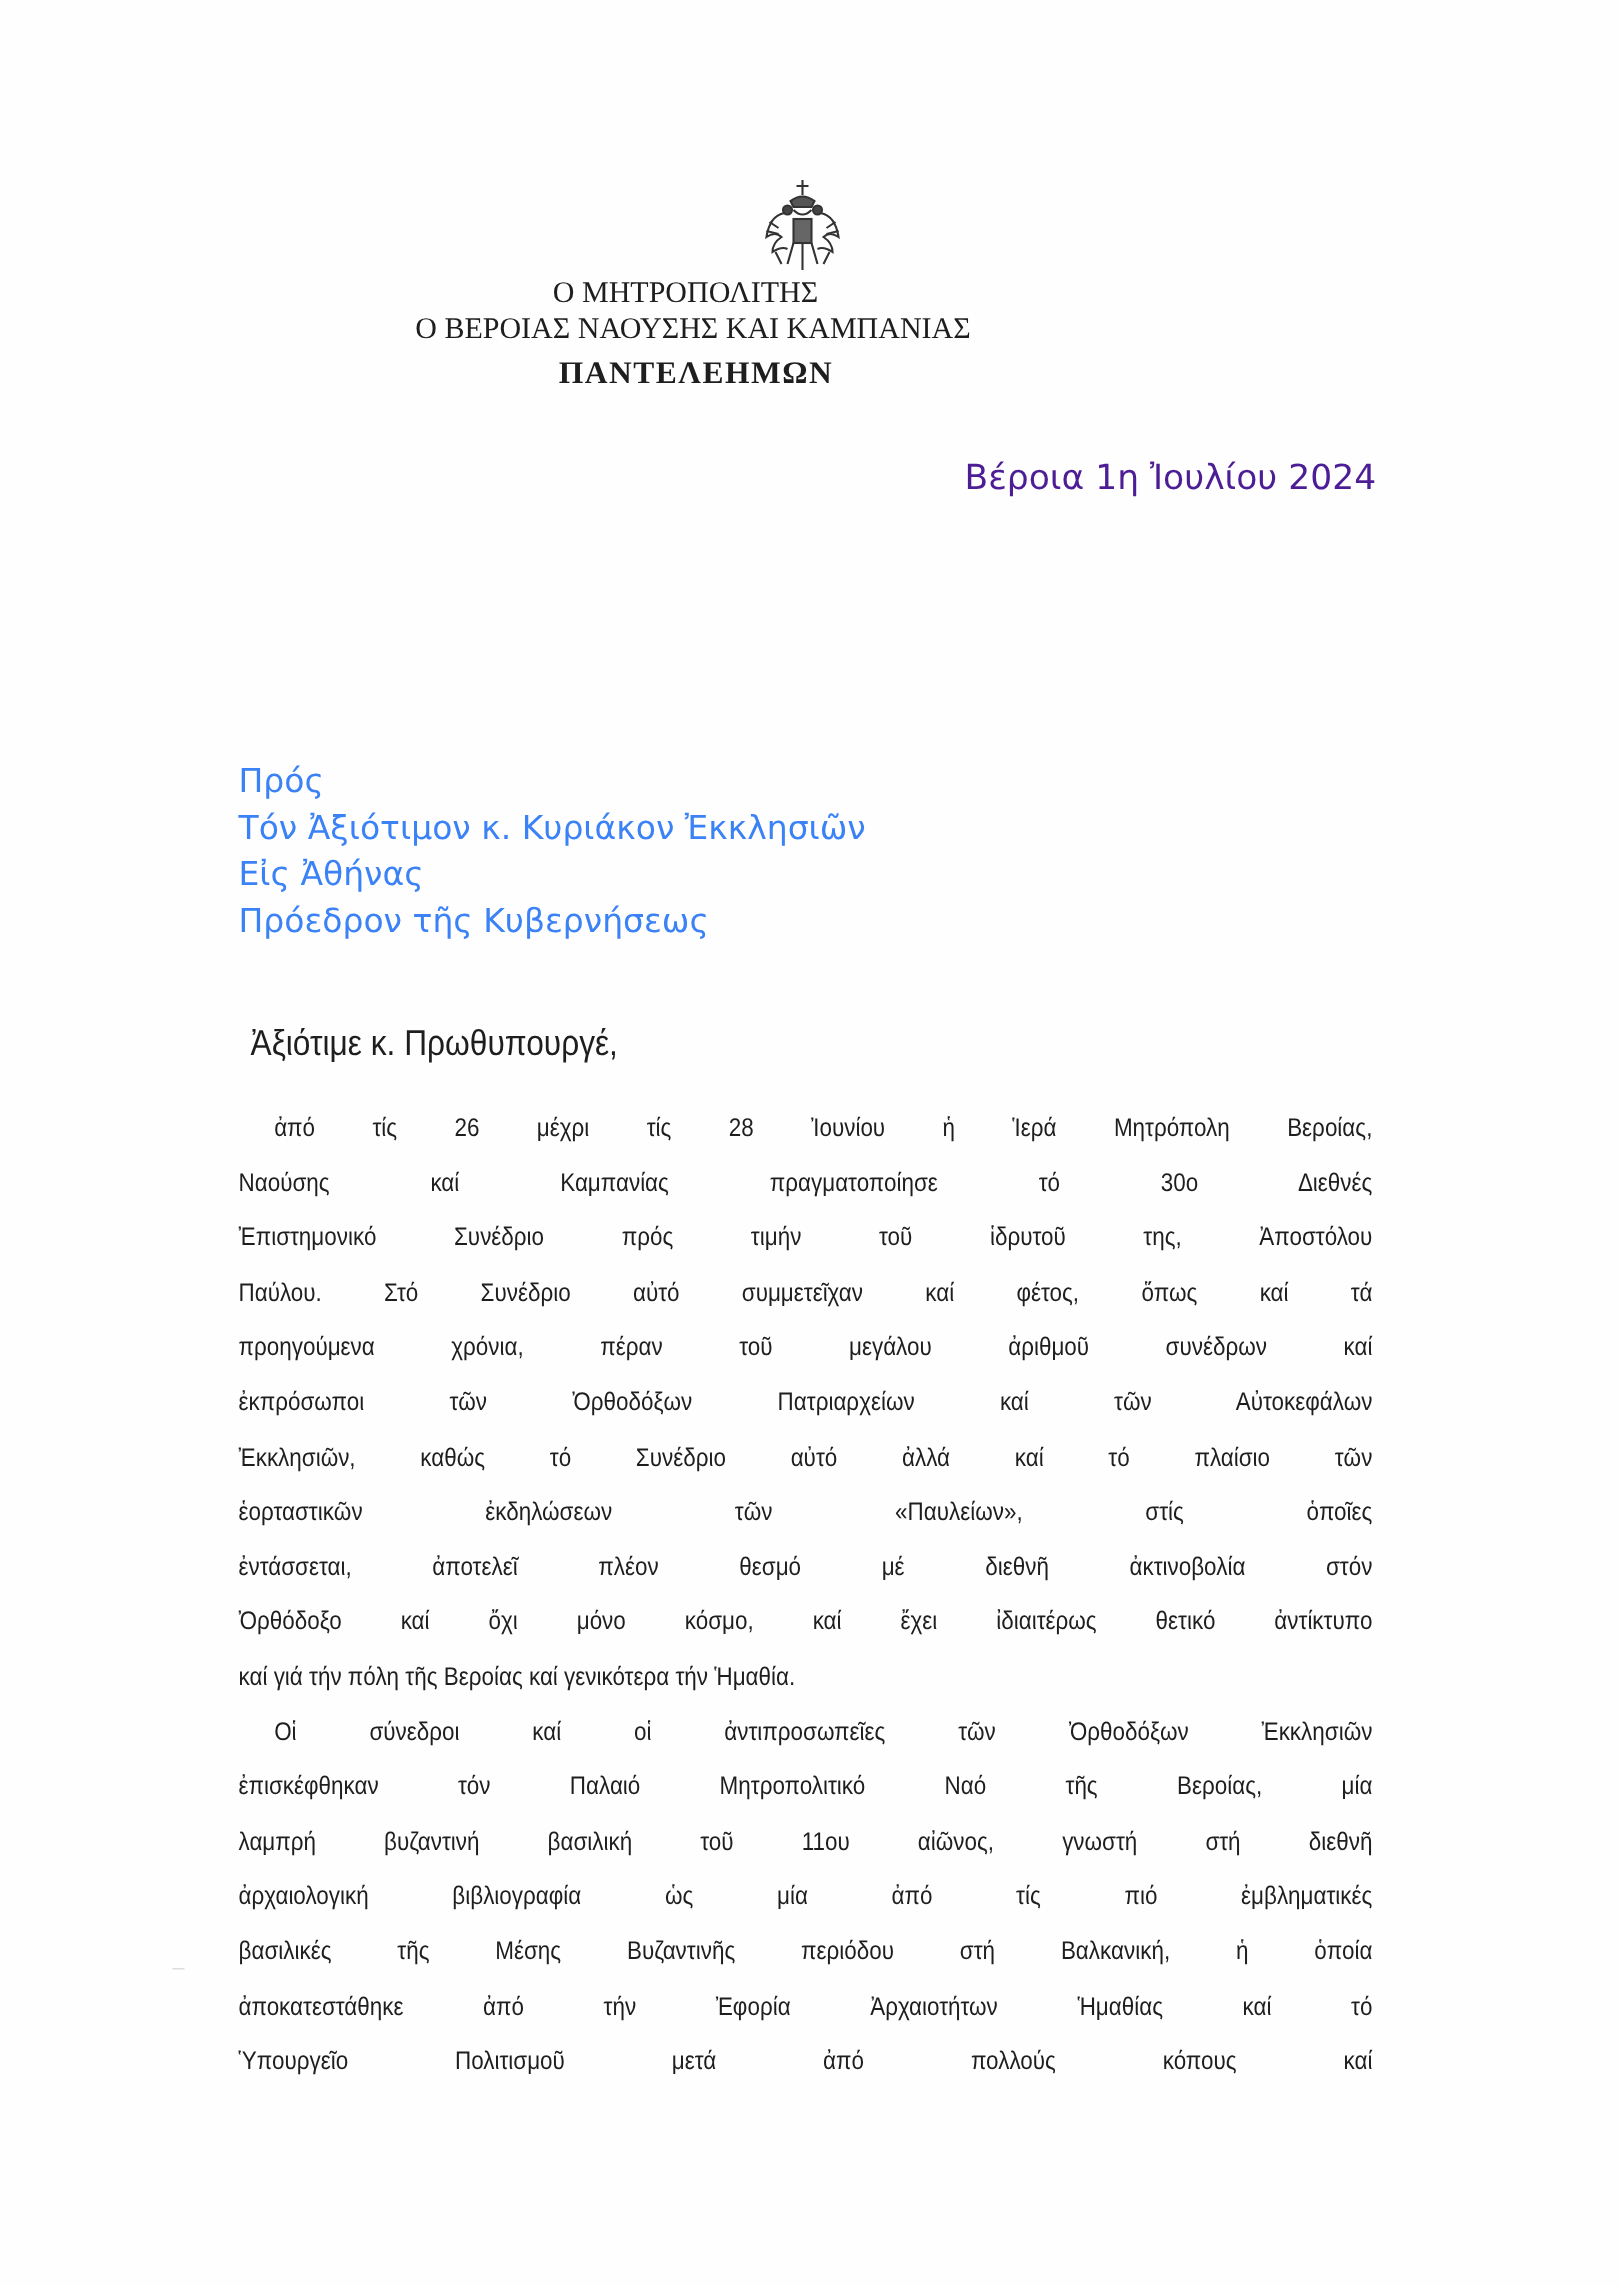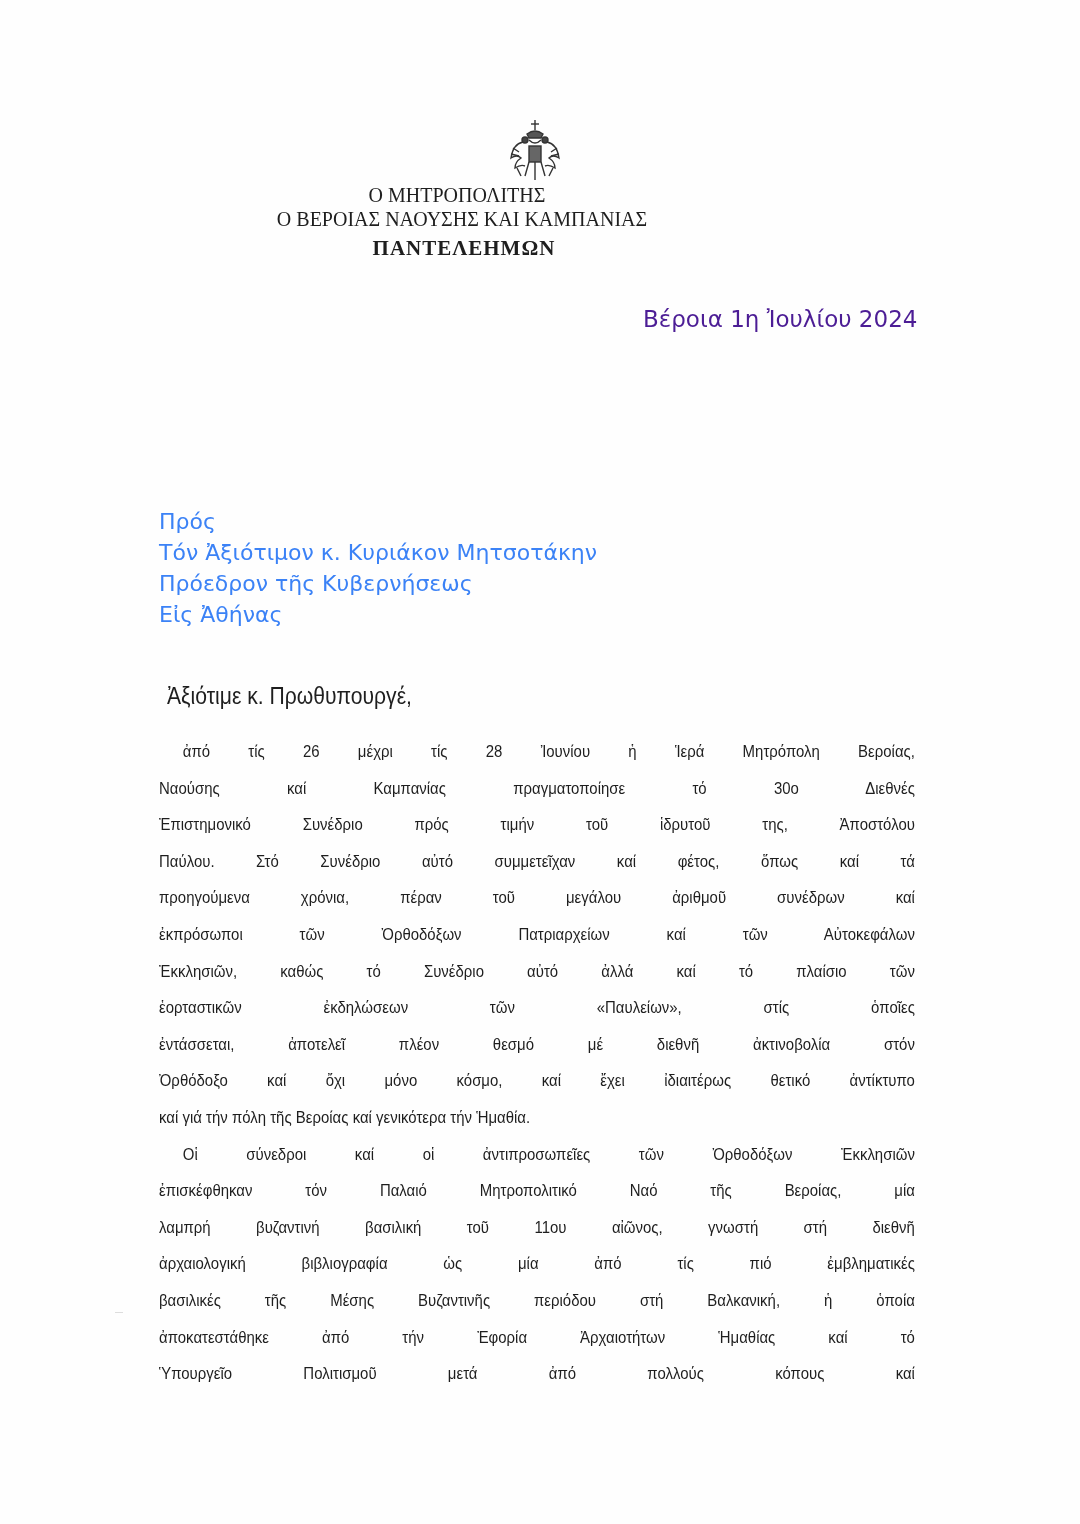"Τόν Ἀξιότιμον κ. Κυριάκον Μητσοτάκην" div { text: Μητσοτάκην -> Ἐκκλησιῶν }
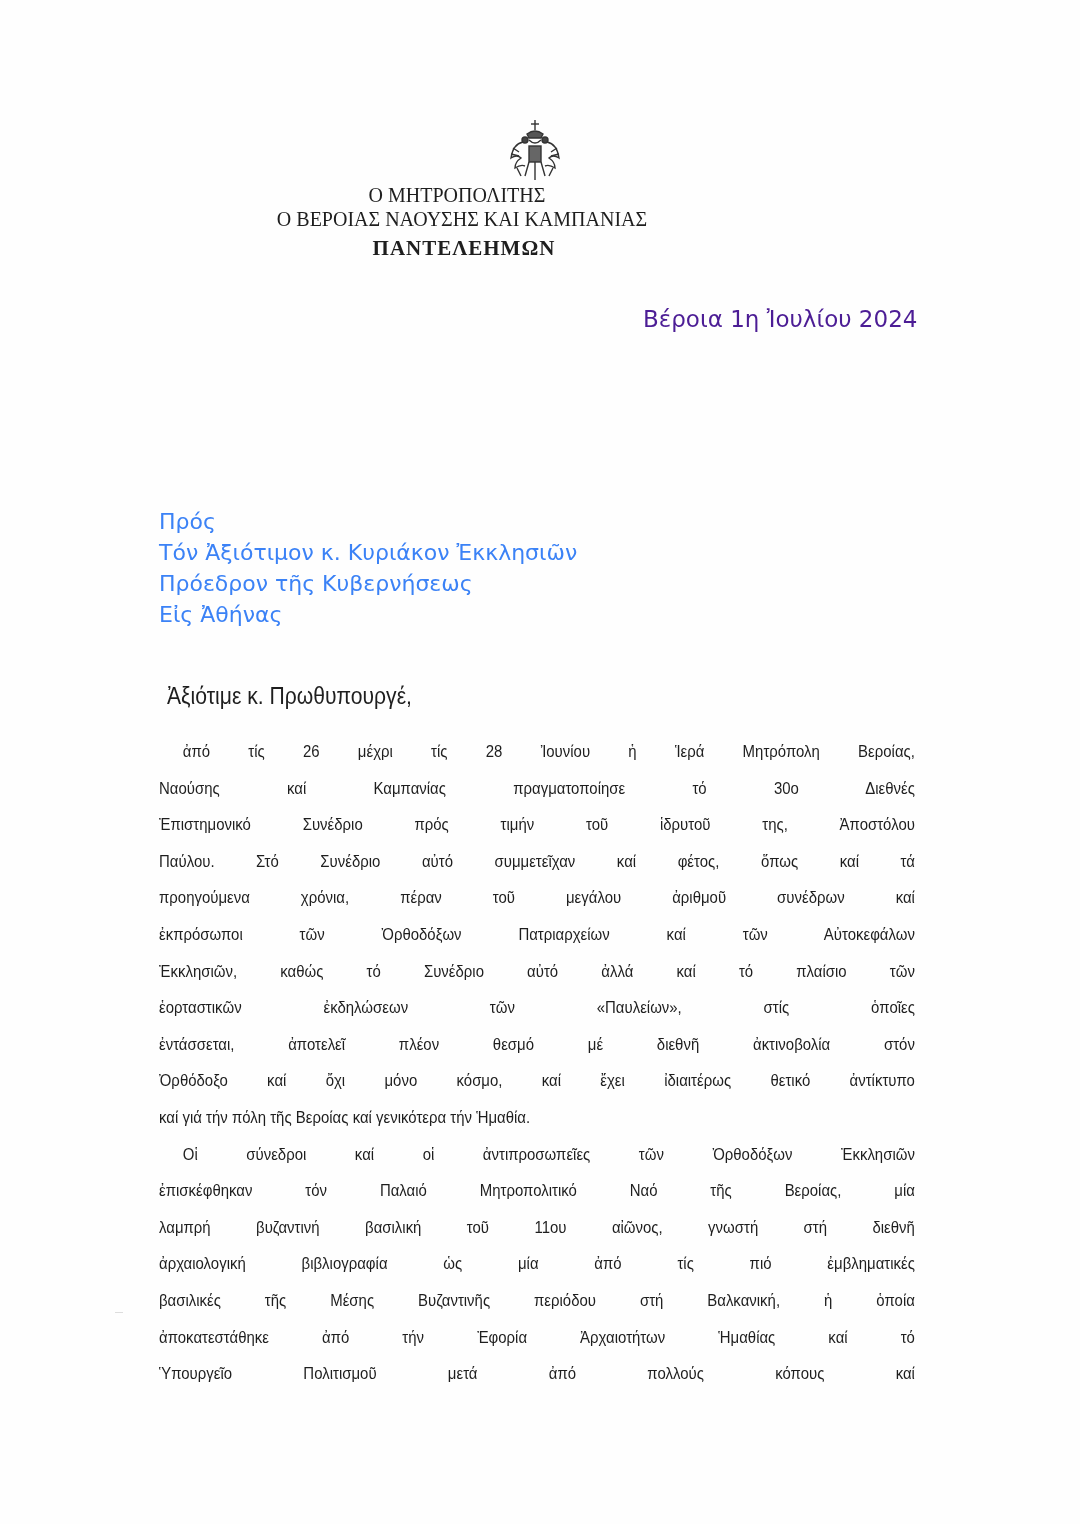"Πρόεδρον τῆς Κυβερνήσεως" div { order: before "Εἰς Ἀθήνας" -> after "Εἰς Ἀθήνας" }
